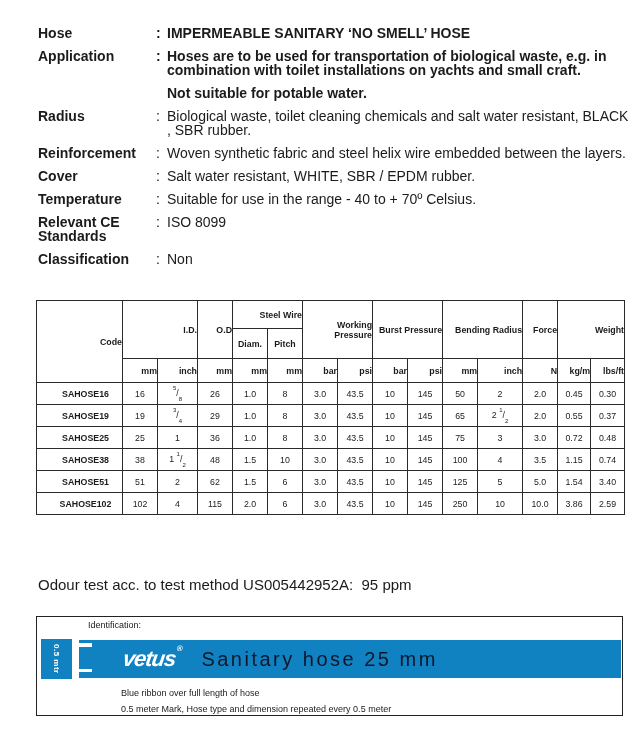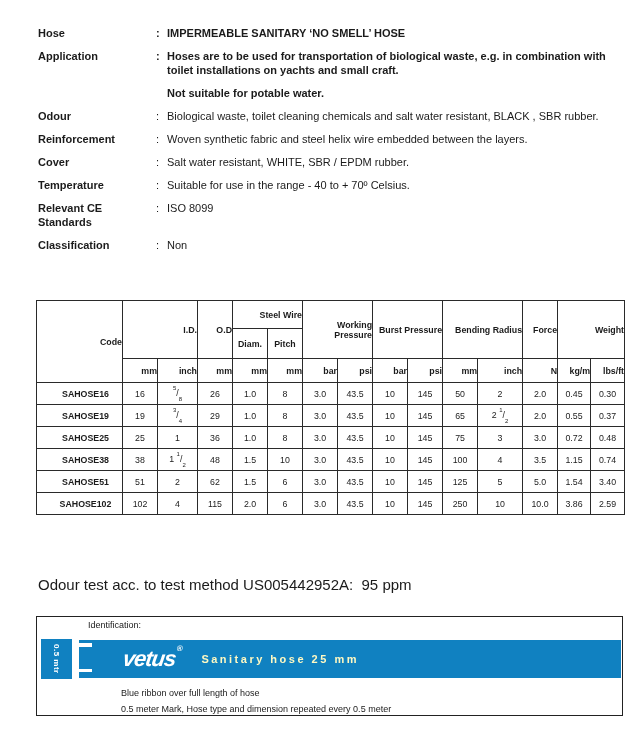"Hose" .spec-row { font-size: 11px -> 14px }
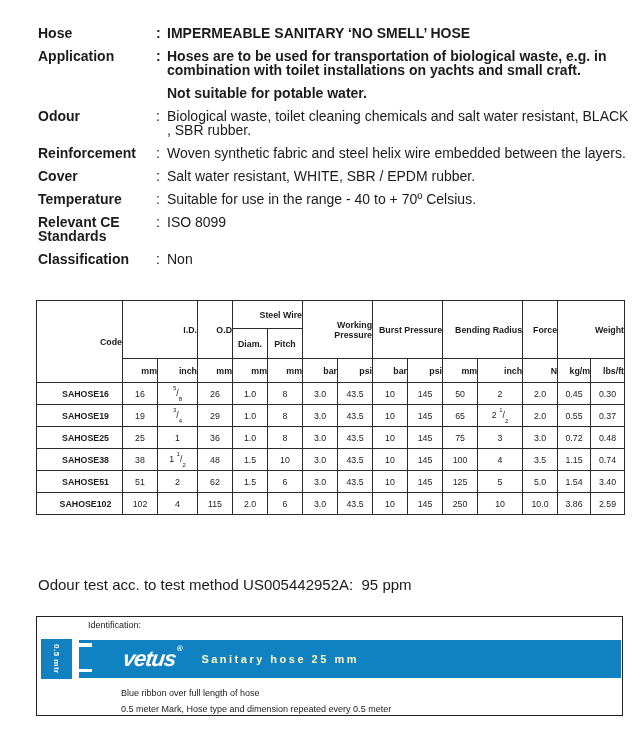"Odour" div.spec-label { text: Odour -> Radius }
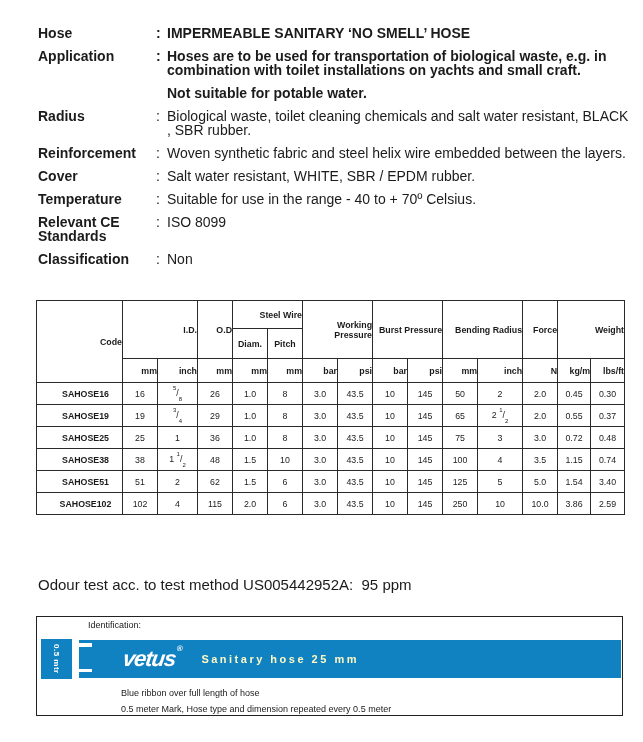"Sanitary hose 25 mm" .banner-title { color: #fef9c3 -> #0f172a; font-size: 11px -> 20px; font-weight: bold -> normal }
